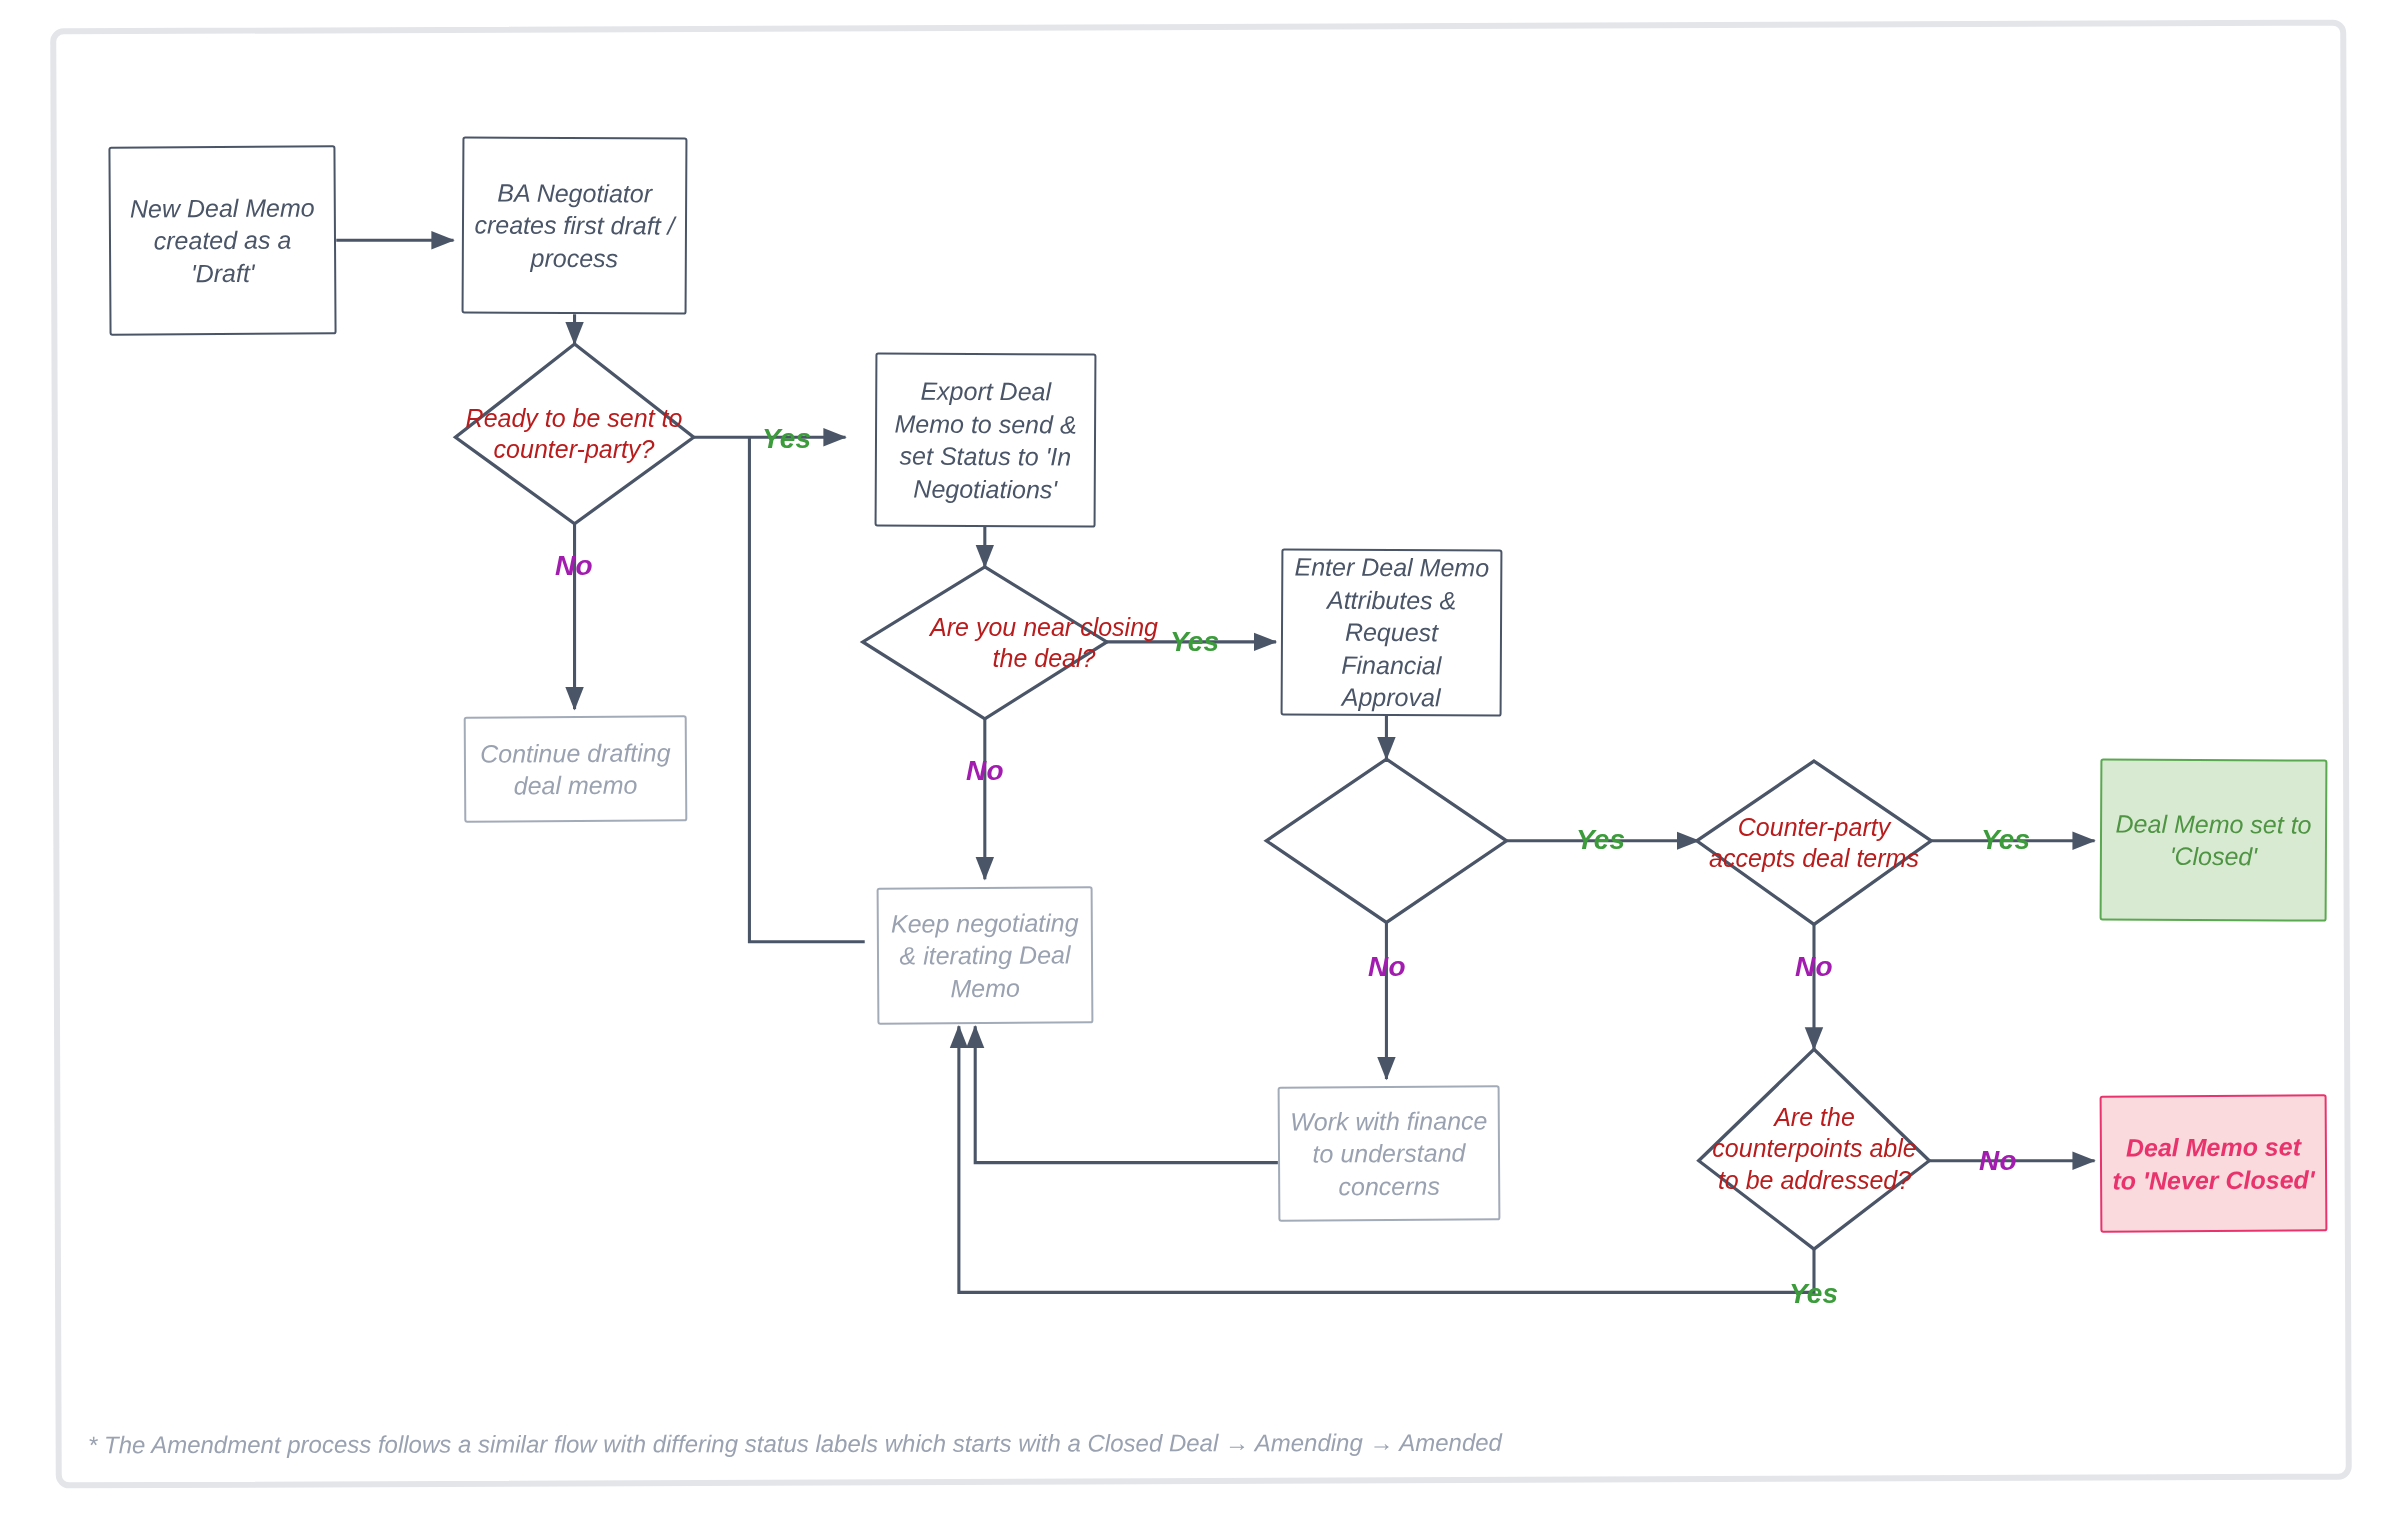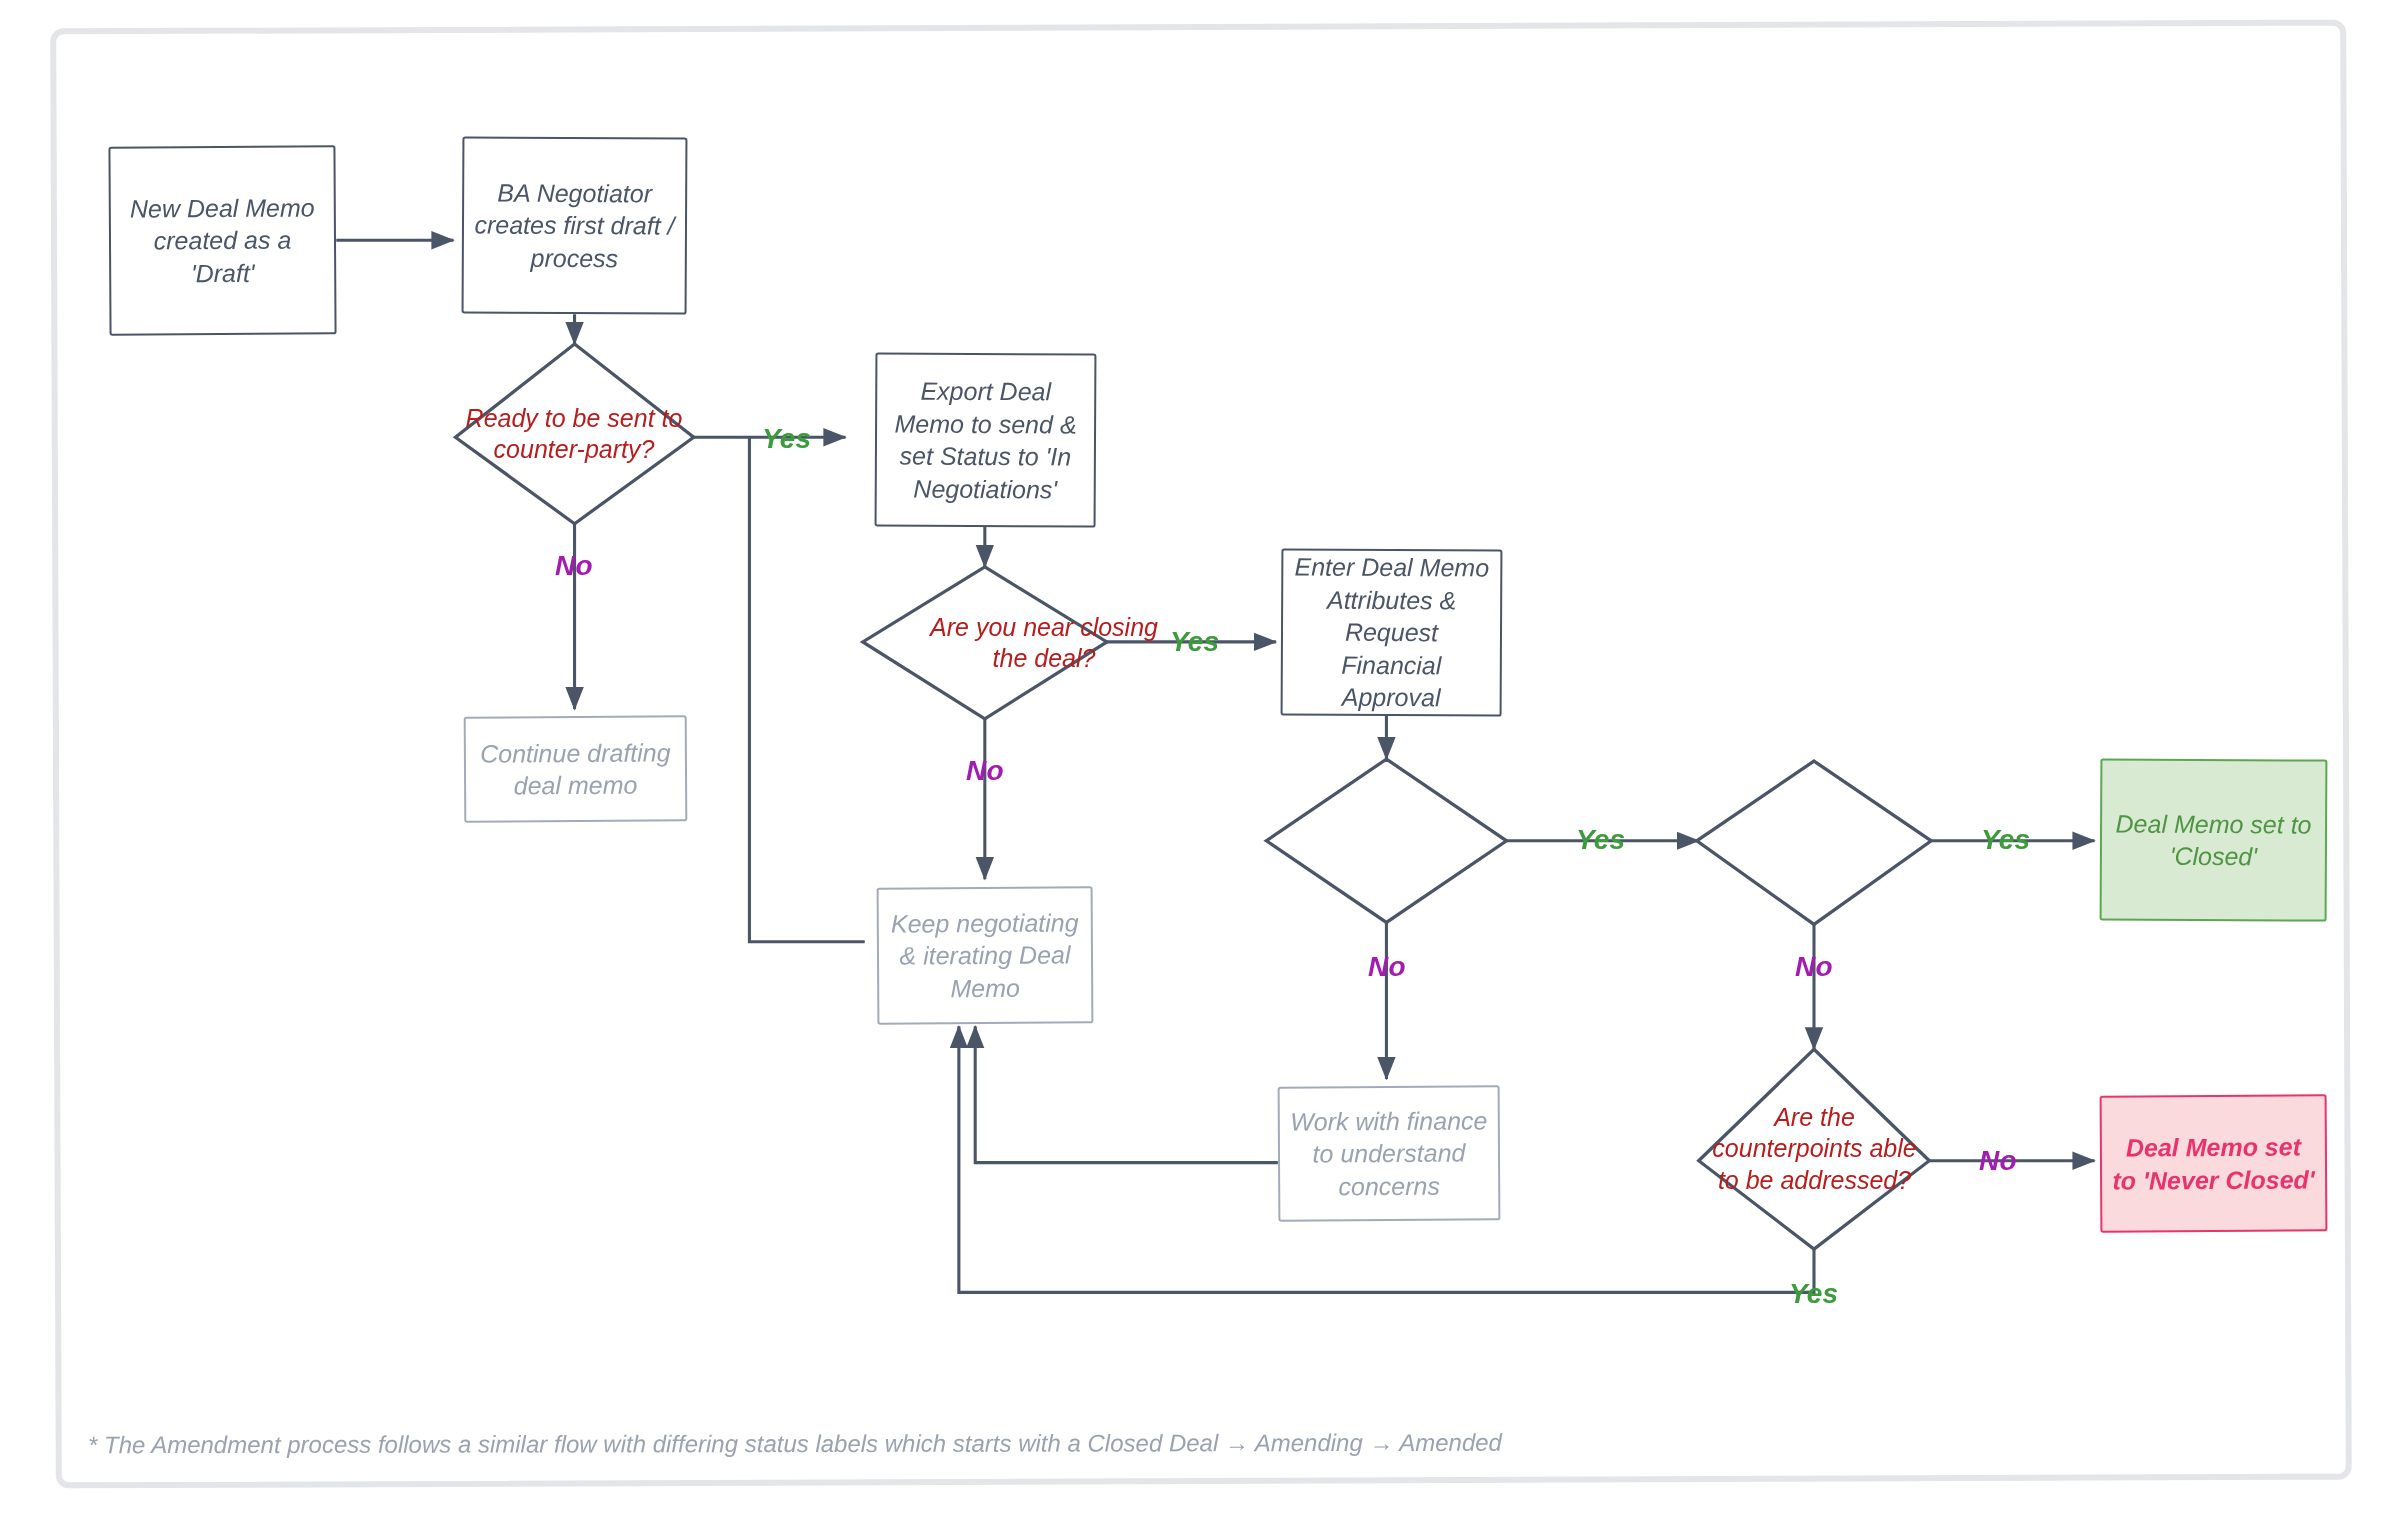"Counter-party" div.diamond { html: none -> <div> <div>Counter-party accepts deal terms</div> </div> }
